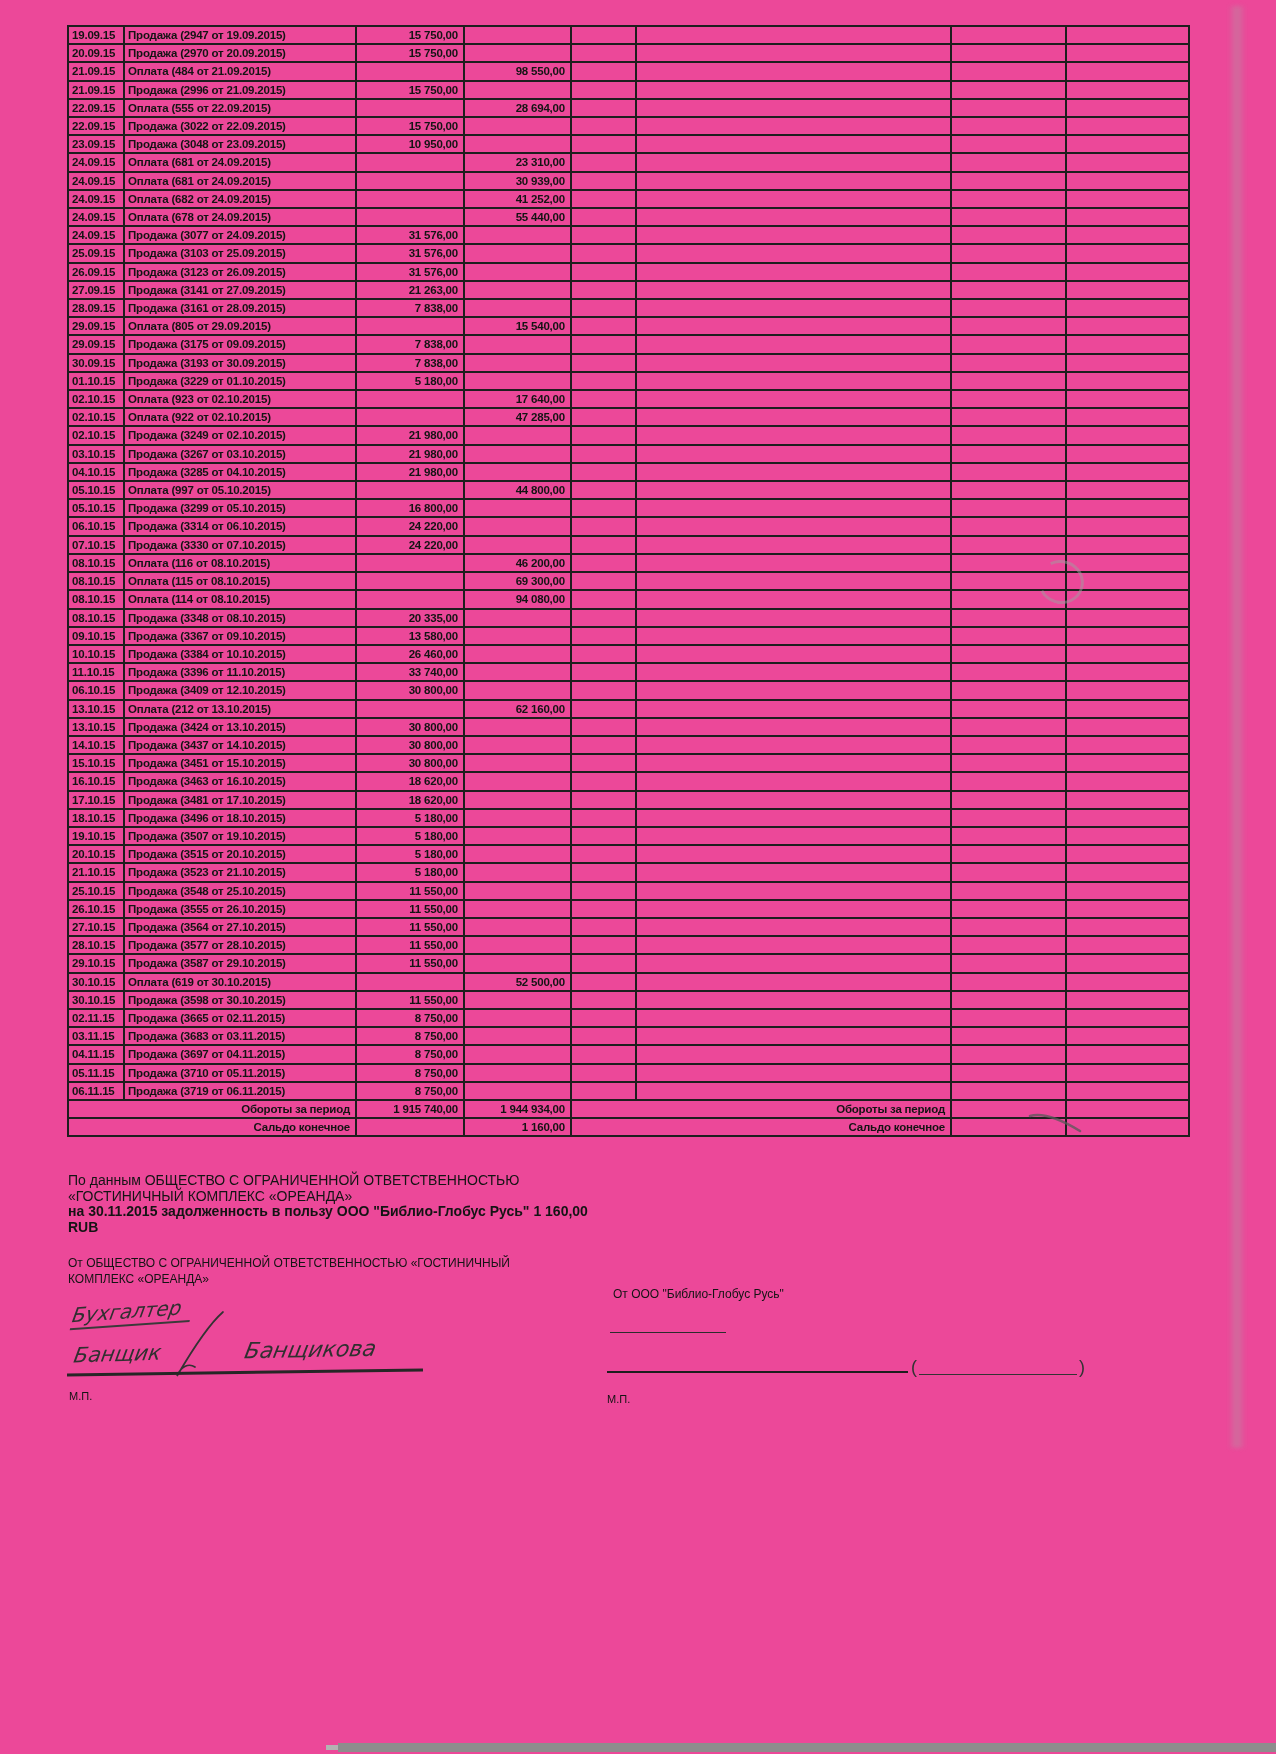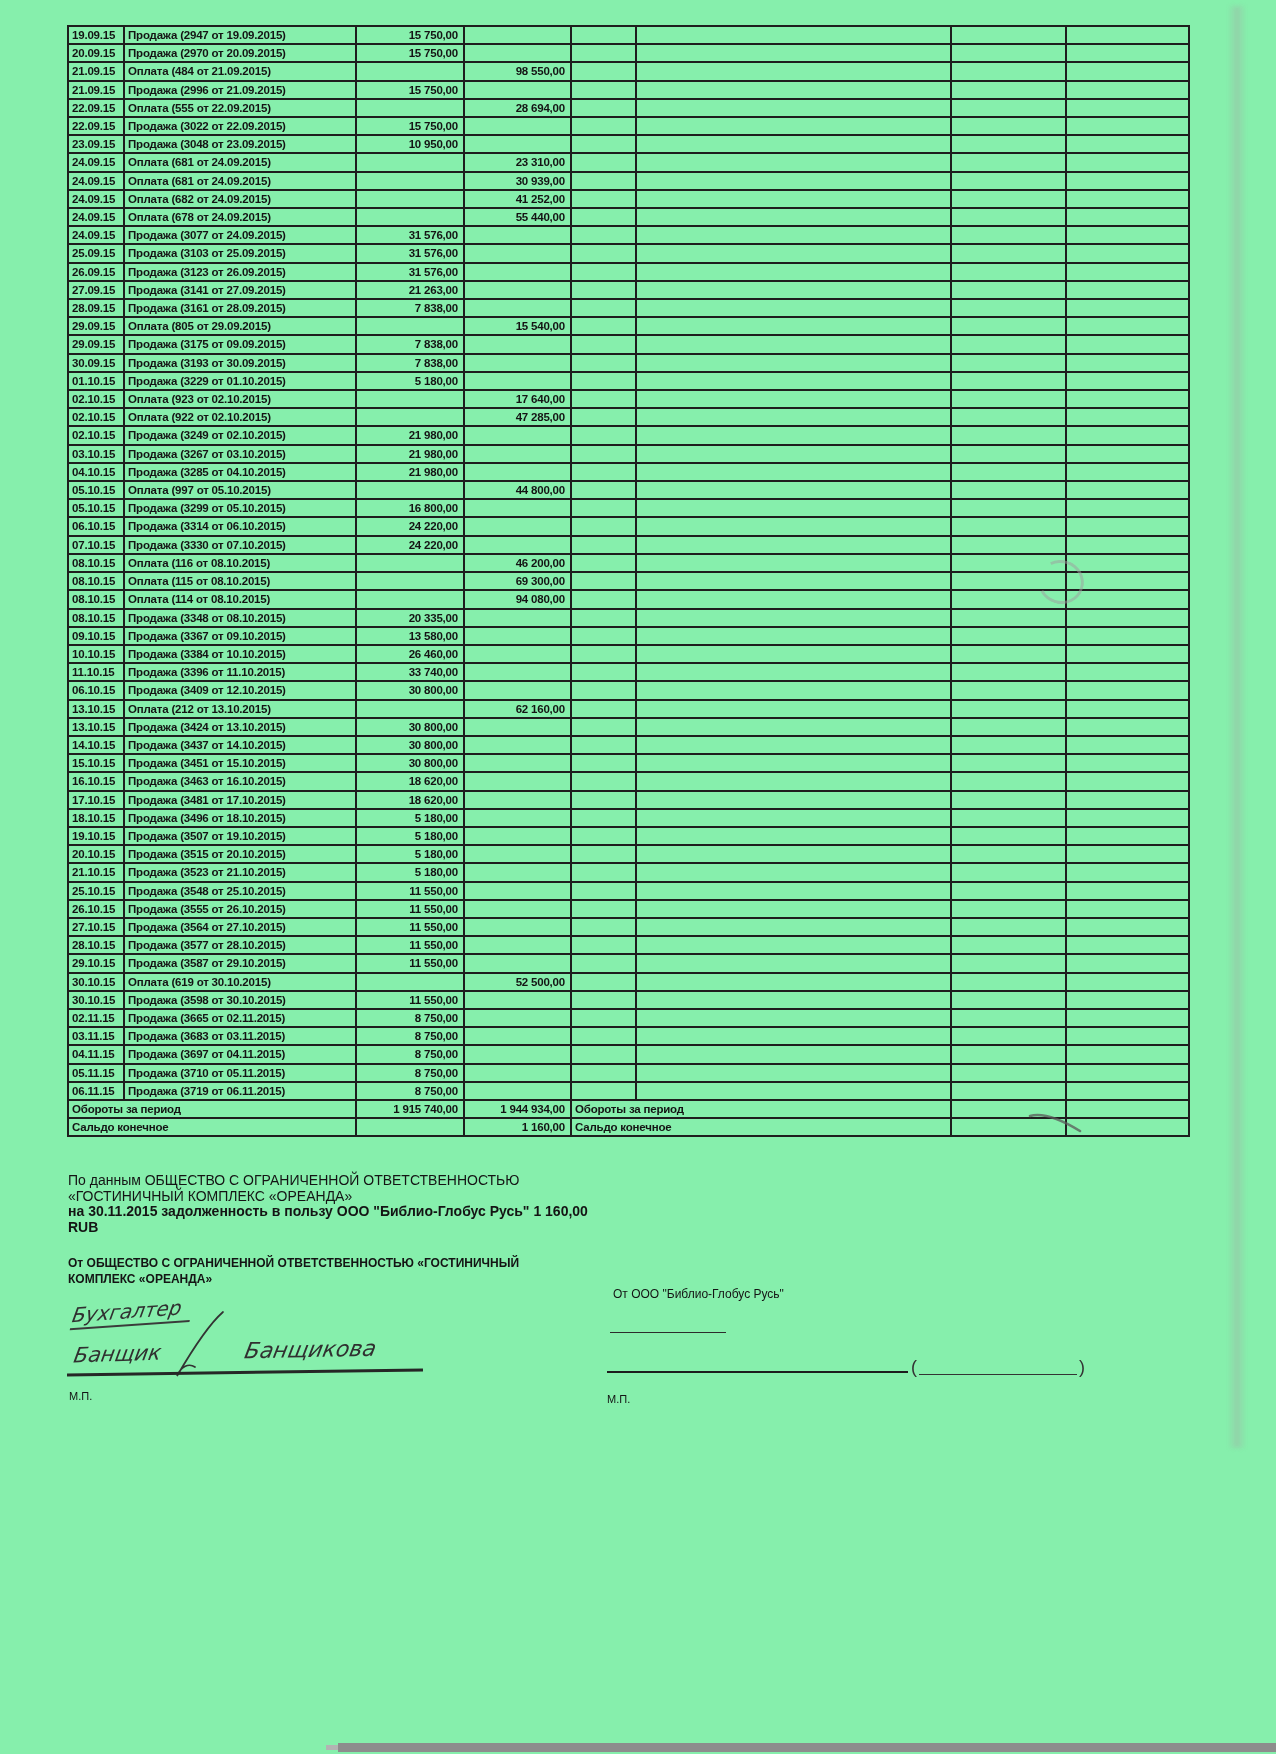"19.09.15" .page { background: #86efac -> #ec4899 }
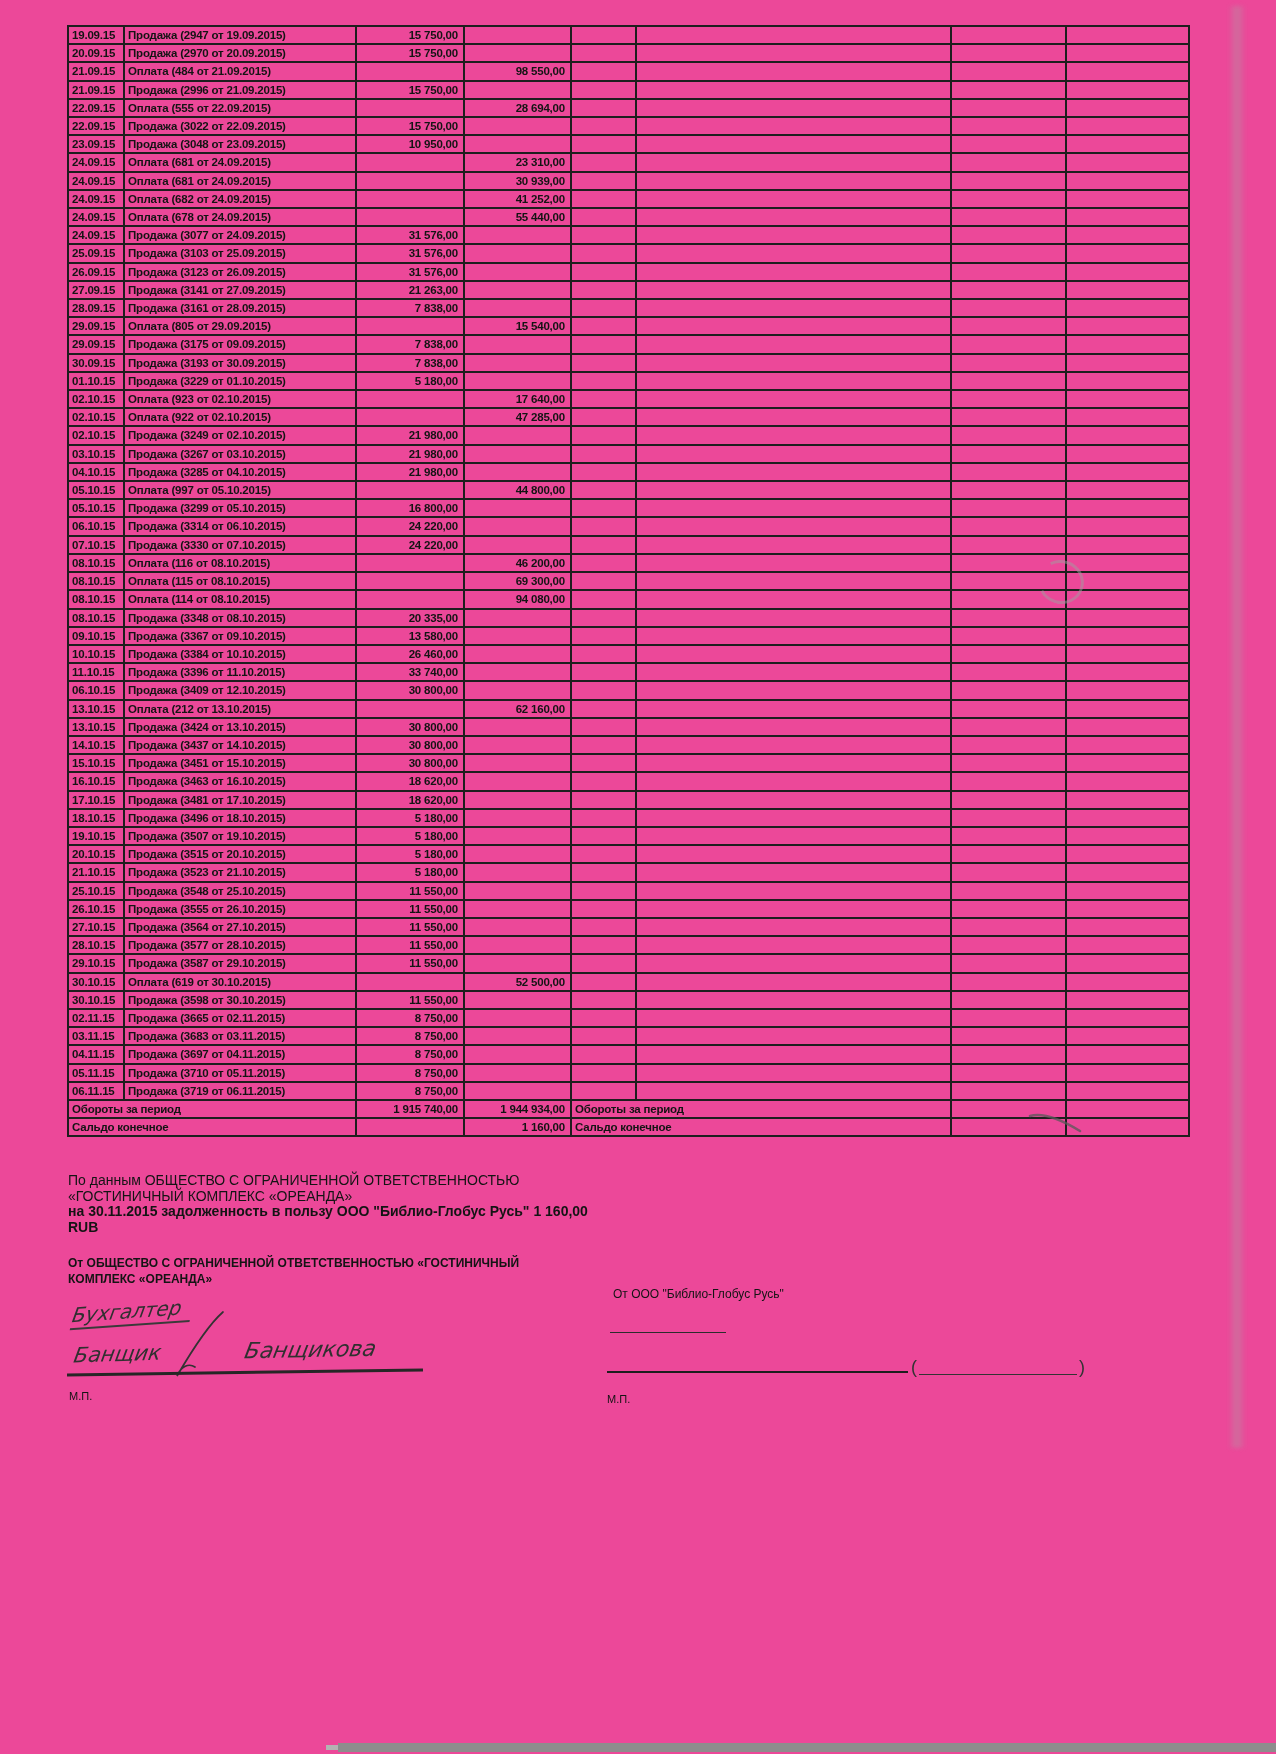"Обороты за период" tr.totals td { text-align: none -> right }
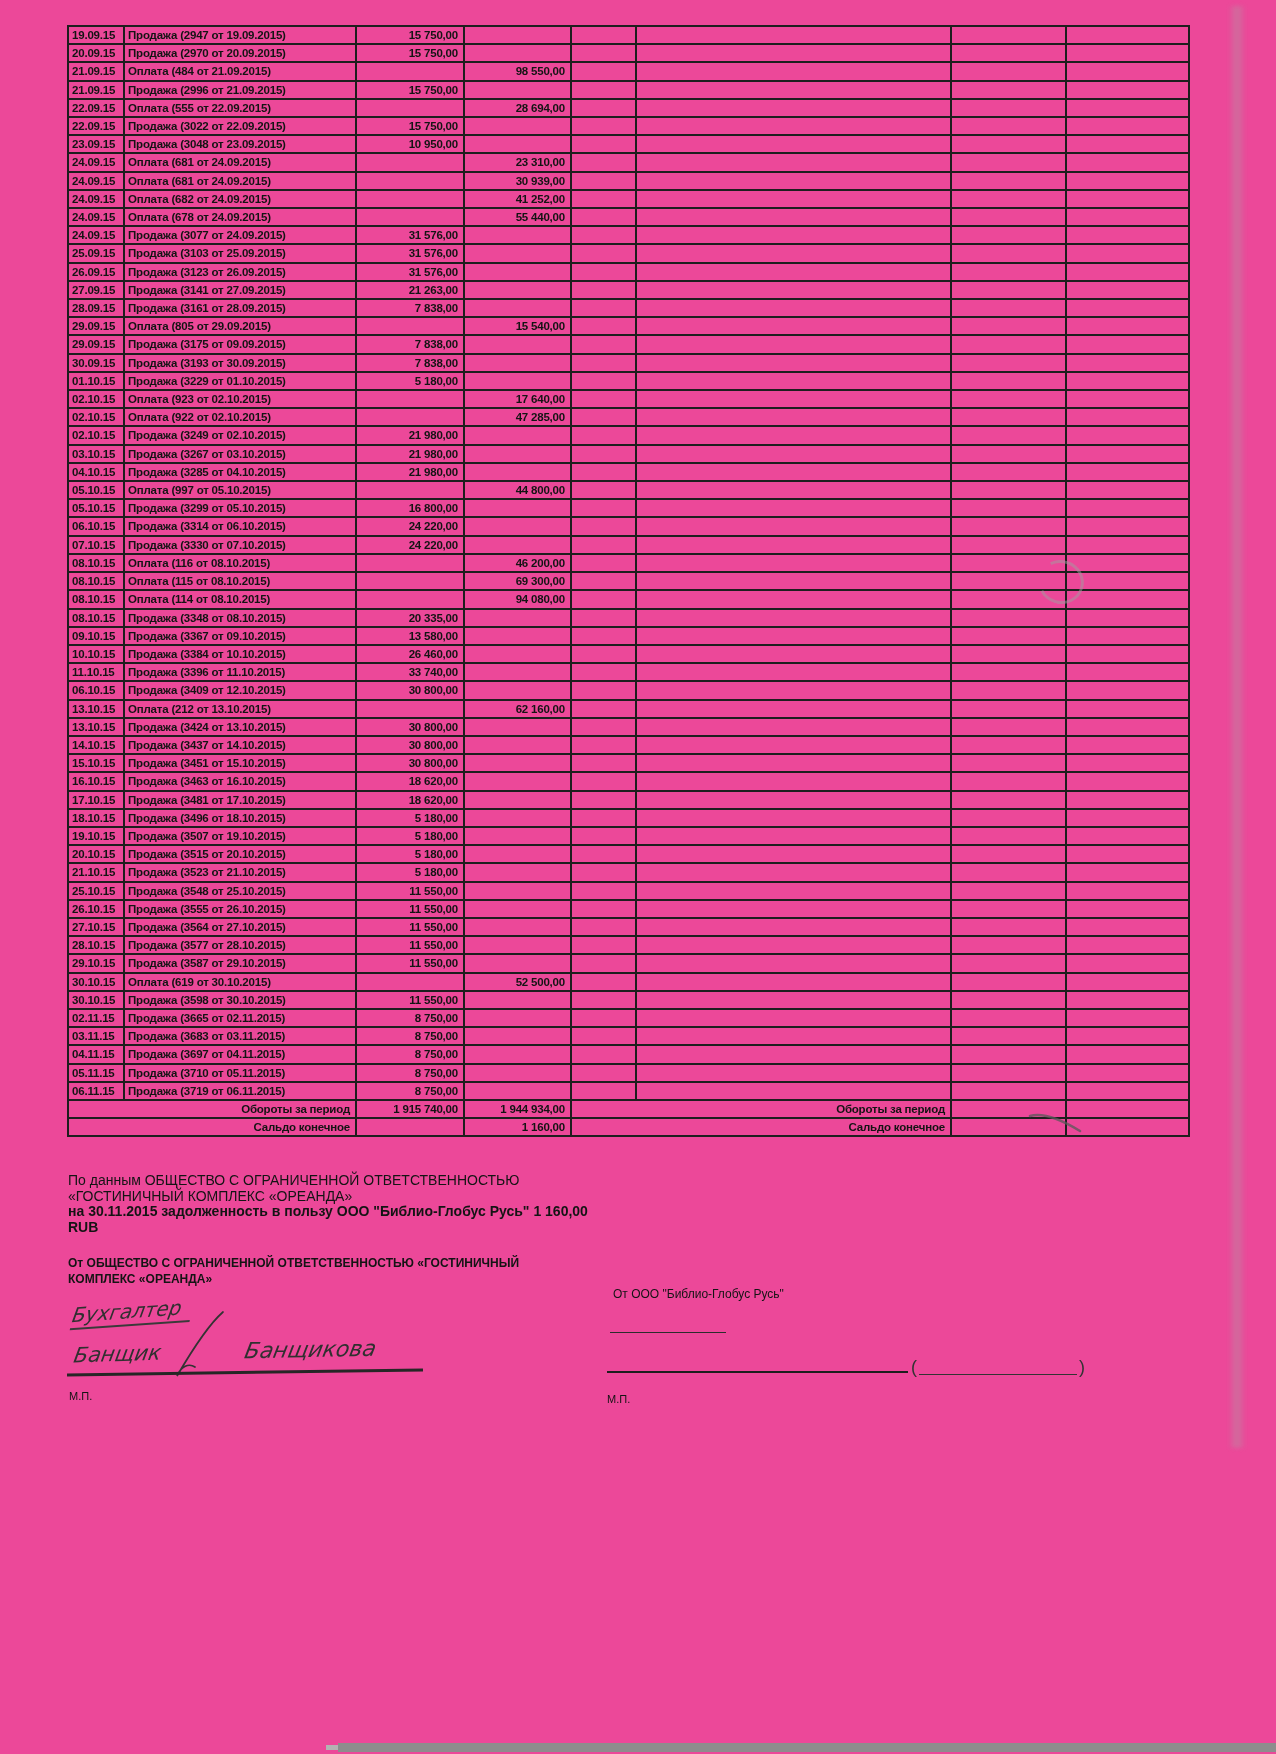"От ОБЩЕСТВО С ОГРАНИЧЕННОЙ" .party-left { font-weight: bold -> normal }
